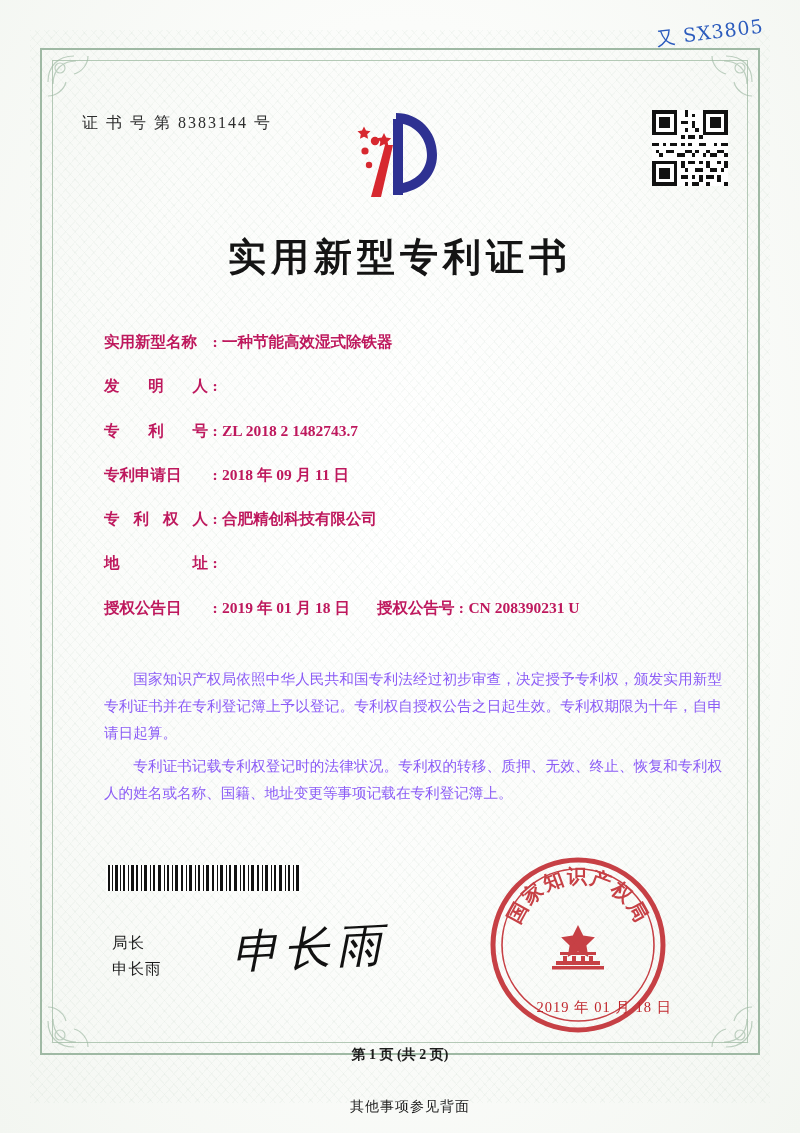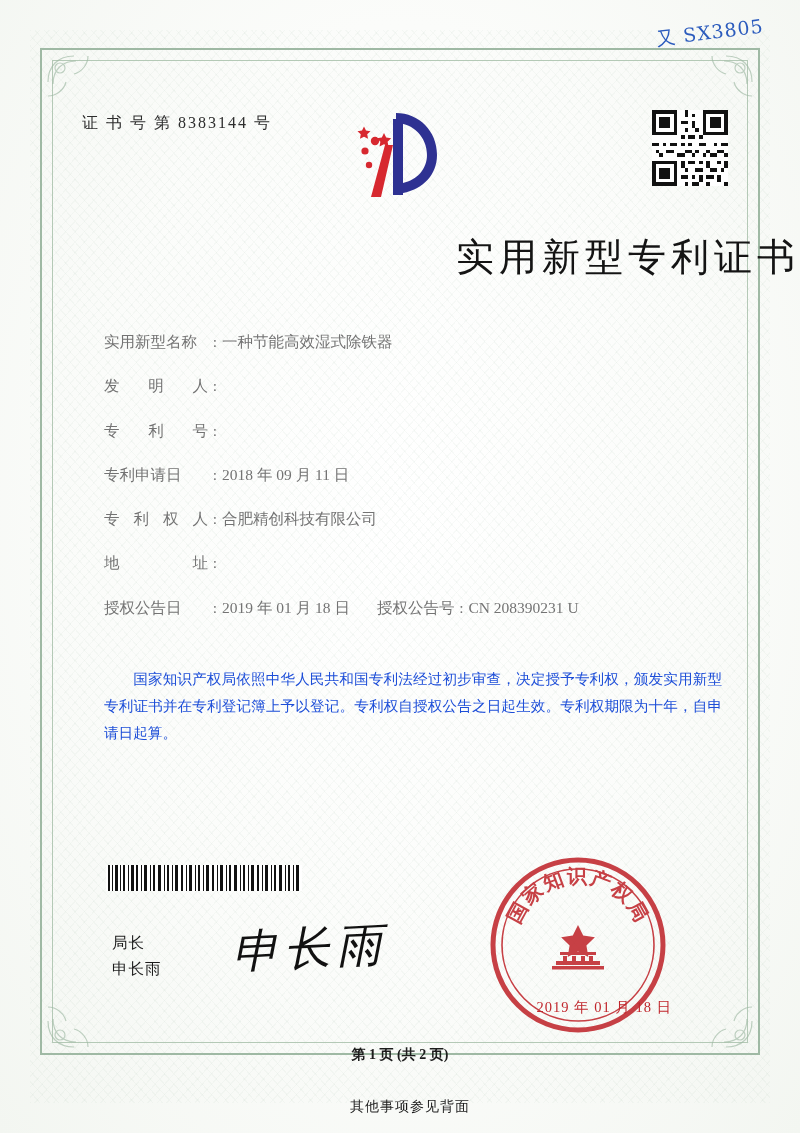"实用新型专利证书" #doc-title { font-weight: normal -> bold; text-align: right -> center }
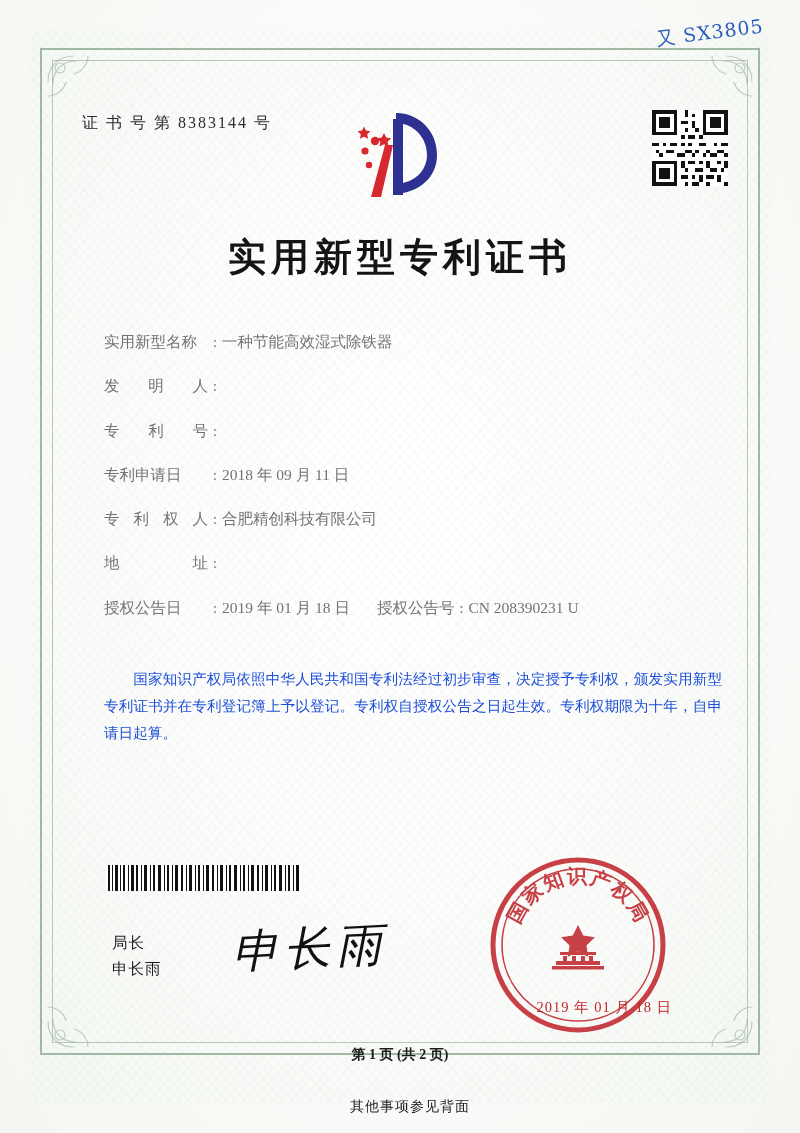"实用新型名称" .field-row { color: #737373 -> #be185d; font-weight: none -> bold }
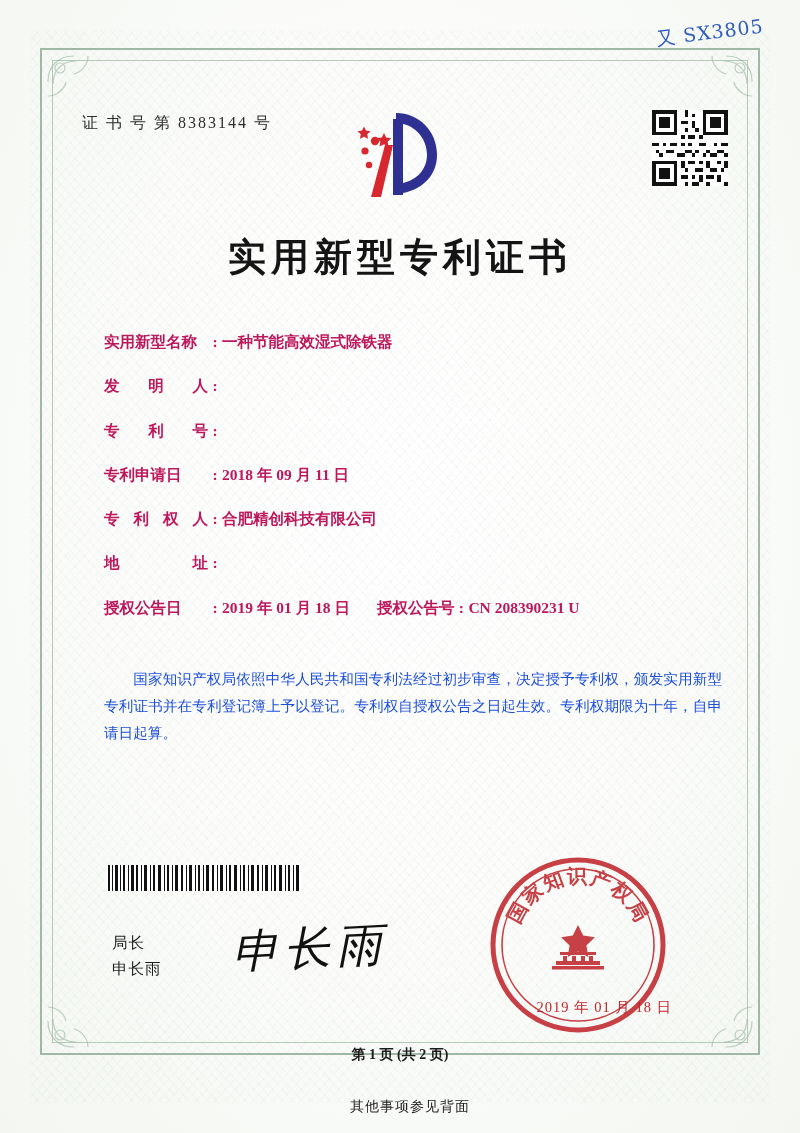"ZL 2018 2 1482743.7" div.field-value { html: none -> <div>ZL 2018 2 1482743.7</div> }
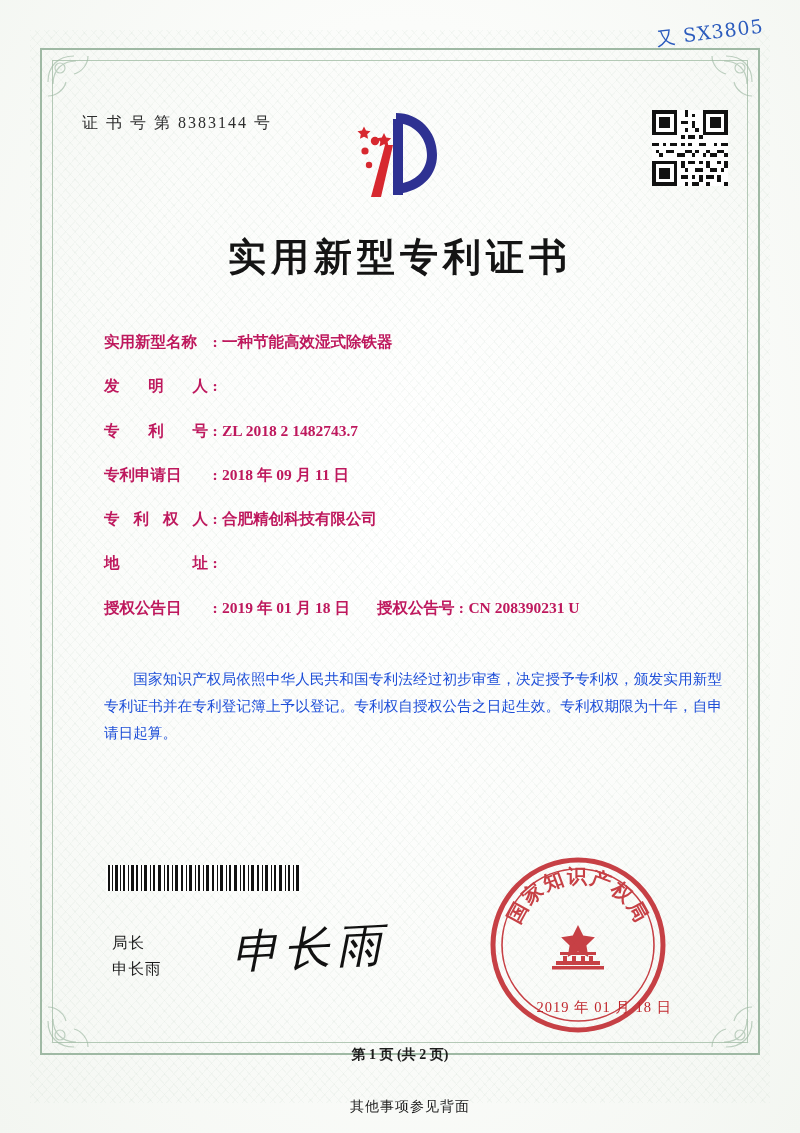"国家知识产权局依照中华人民共和国专利法经过初步审查，决定授予专利权，颁发实用新型" #paragraphs { color: #1d4ed8 -> #8b5cf6 }
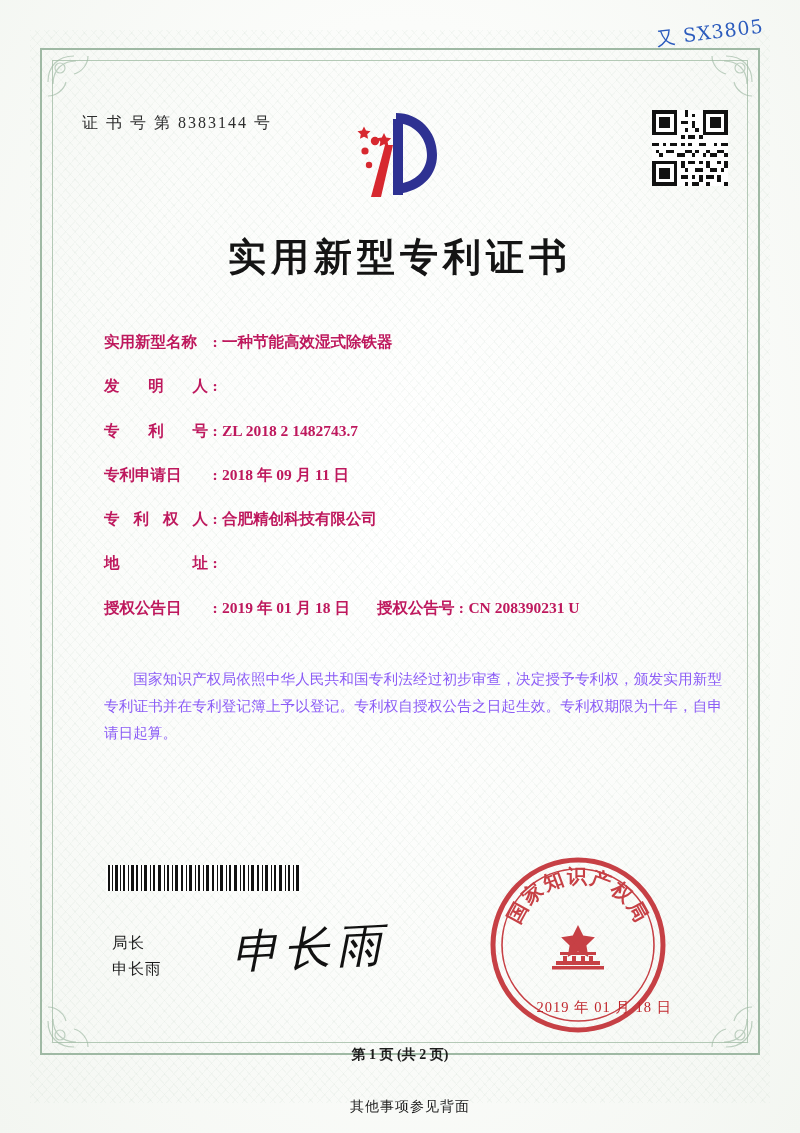"专利证书记载专利权登记时的法律状况。专利权的转移、质押、无效、终止、恢复和专利权" p { html: none -> <p>专利证书记载专利权登记时的法律状况。专利权的转移、质押、无效、终止、恢复和专利权人的姓名或名称、国籍、地址变更等事项记载在专利登记簿上。</p> }
